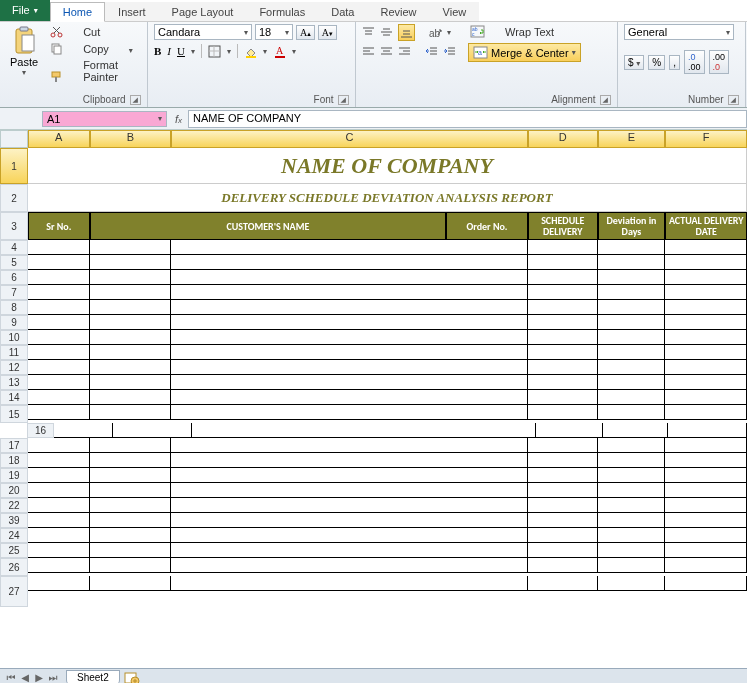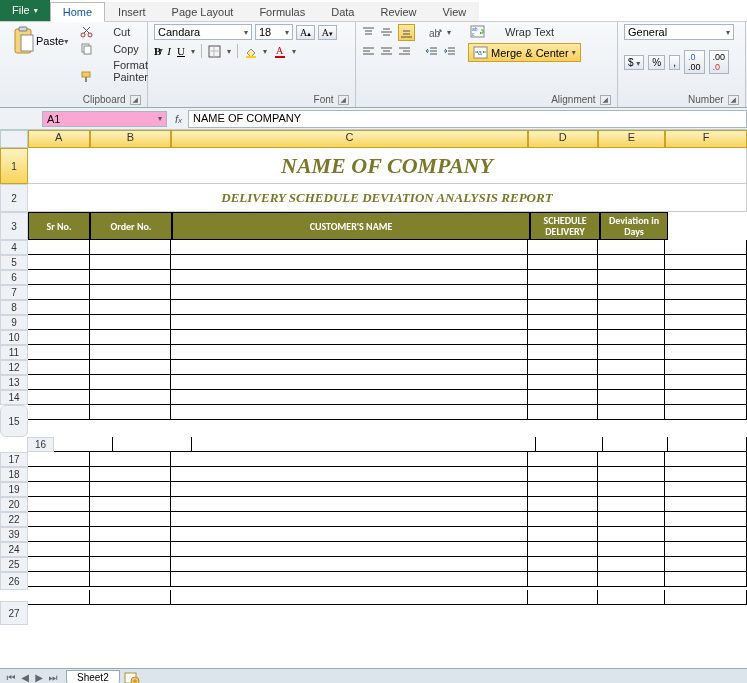"Paste" .big-btn { flex-direction: row -> column }
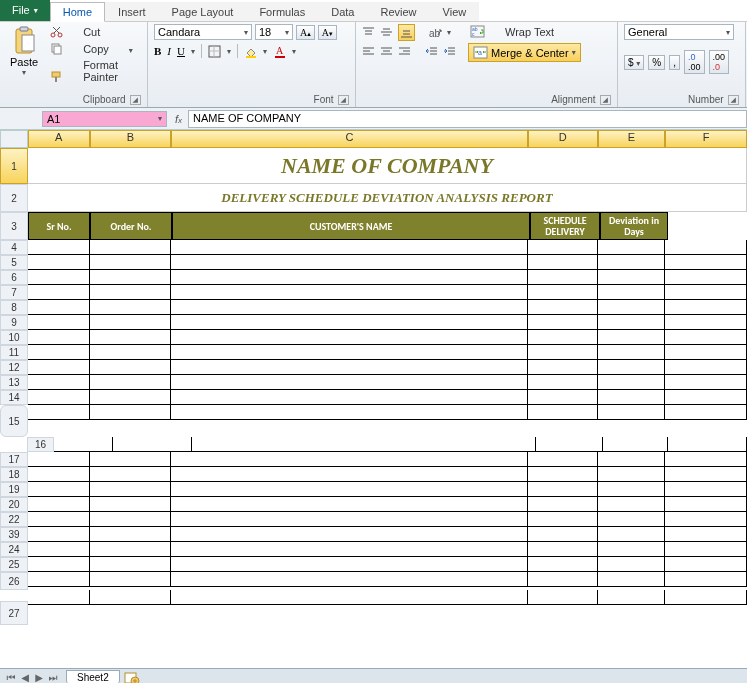"Order No." div.hdr-cell { order: before "CUSTOMER'S NAME" -> after "CUSTOMER'S NAME" }
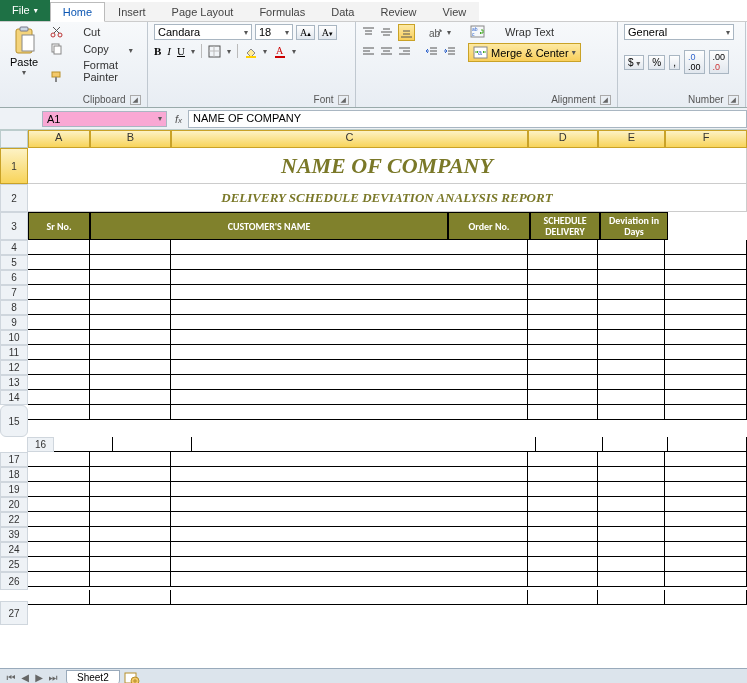"ACTUAL DELIVERY DATE" div.hdr-cell { html: none -> <div>ACTUAL DELIVERY DATE</div> }
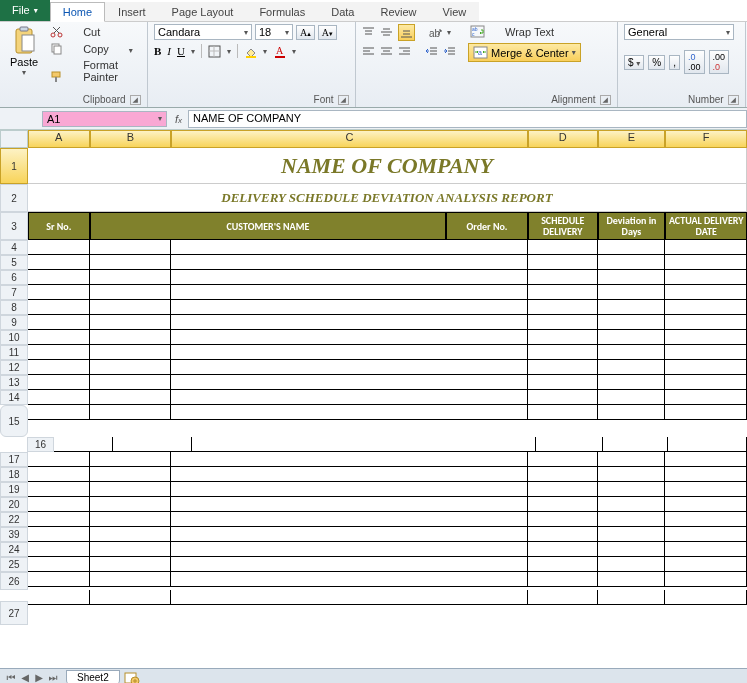"15" div.rowhead { border-radius: 6px -> none; height: 32px -> 18px }
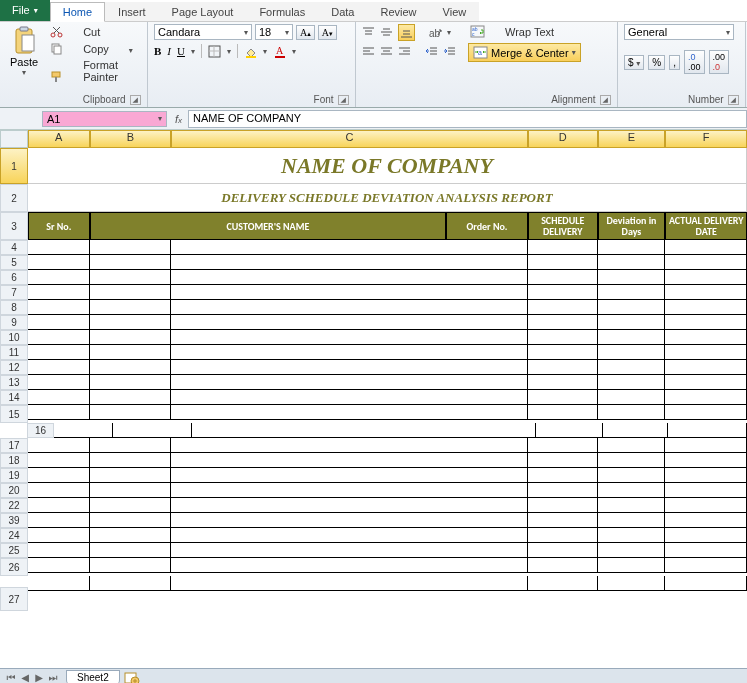"27" div.rowhead { height: 24px -> 31px; margin-top: 11px -> none }
